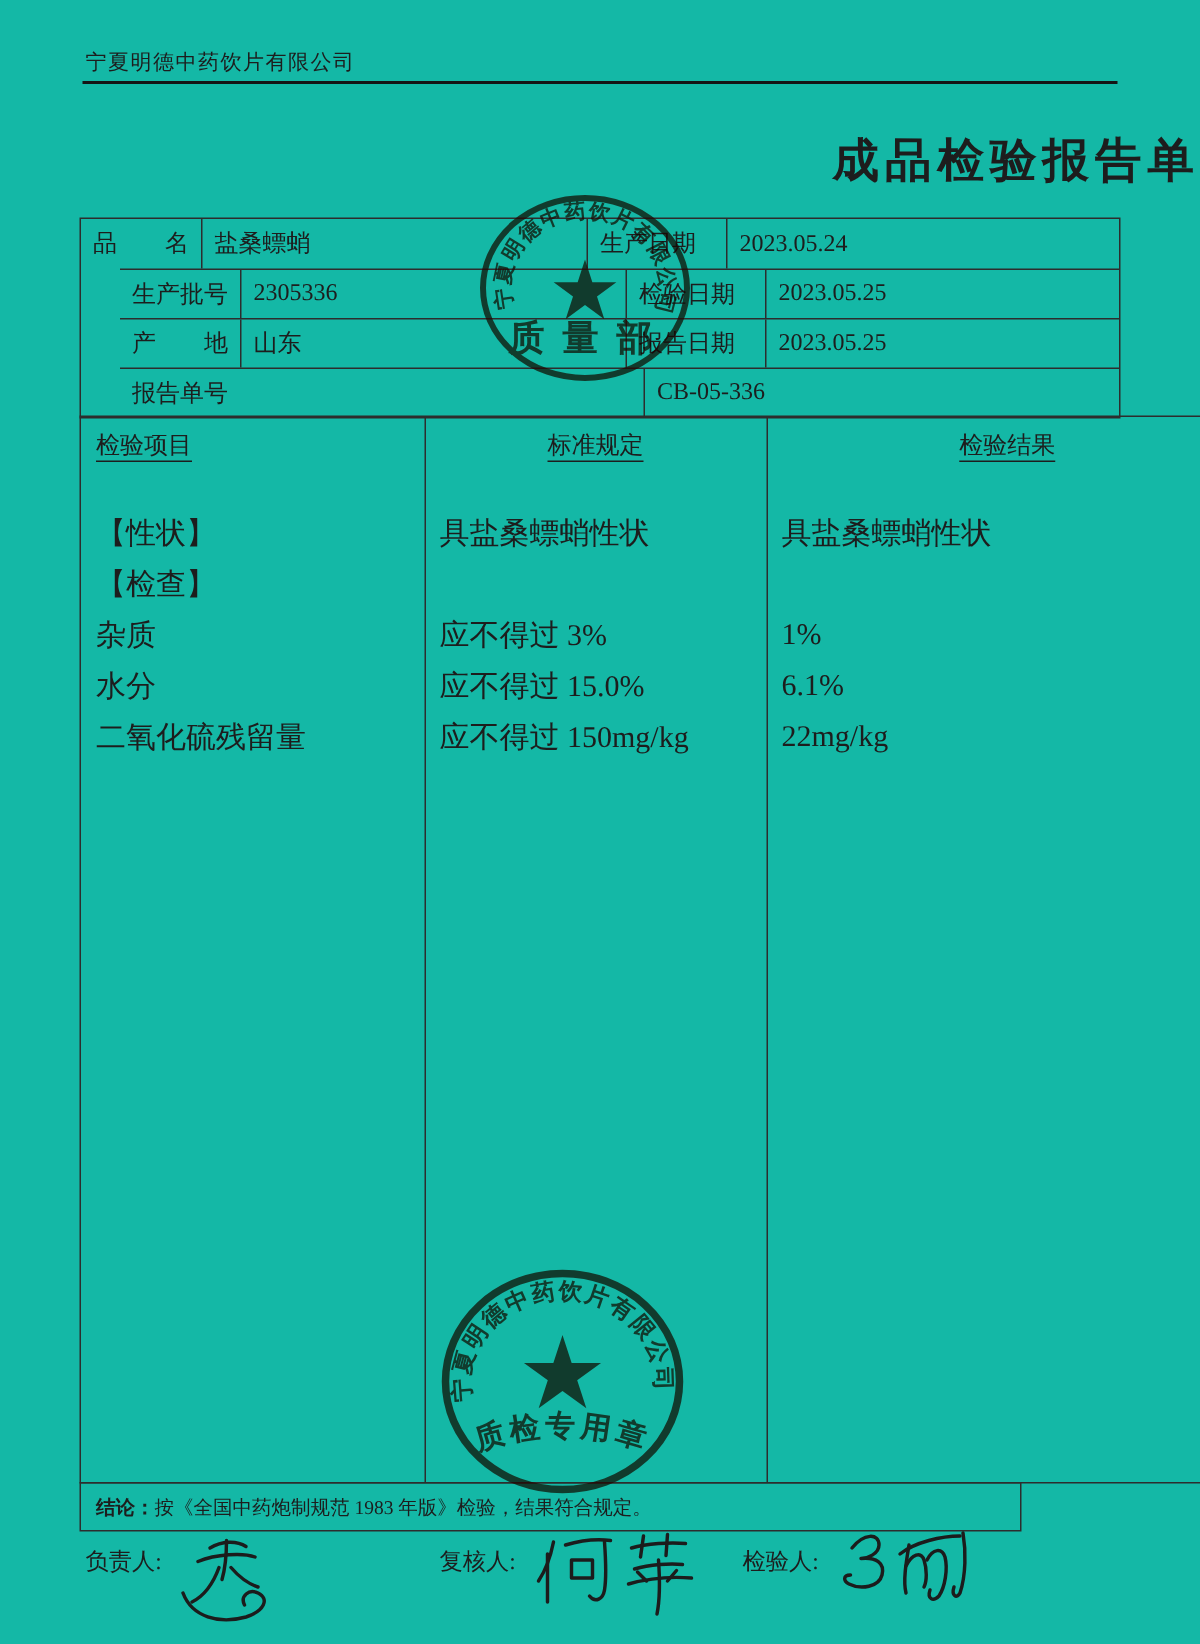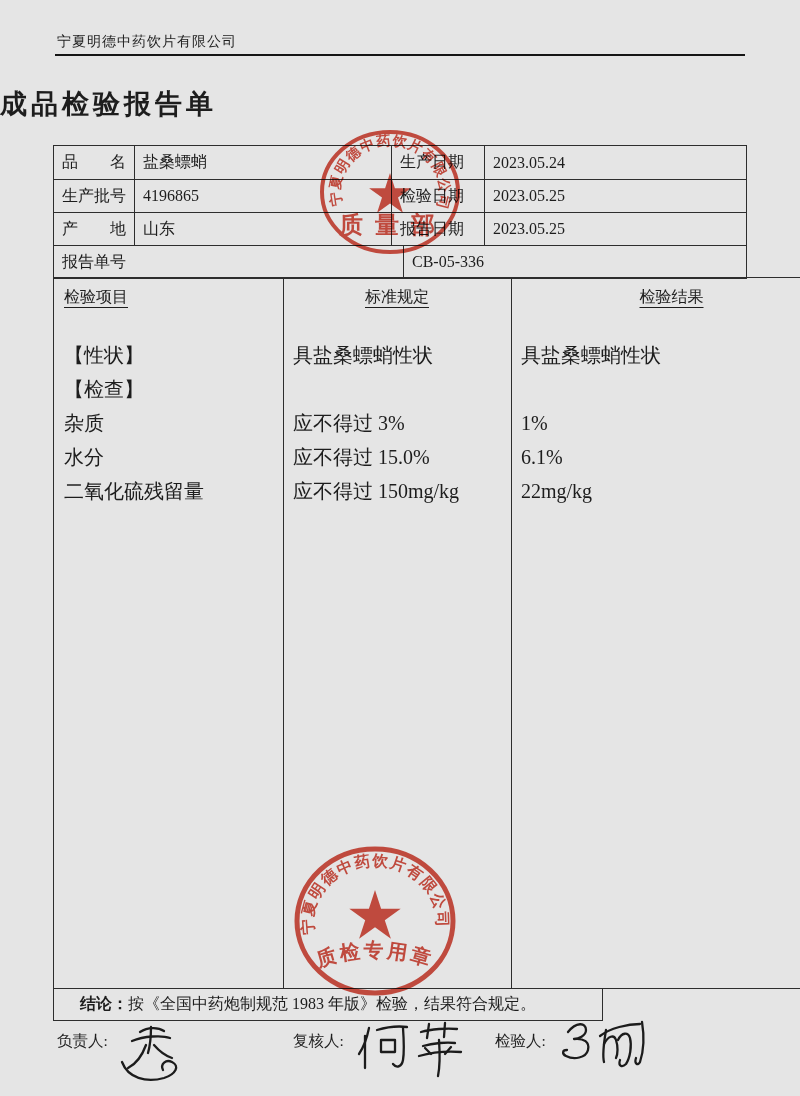"宁夏明德中药饮片有限公司" #page { background: #e5e5e5 -> #14b8a6 }
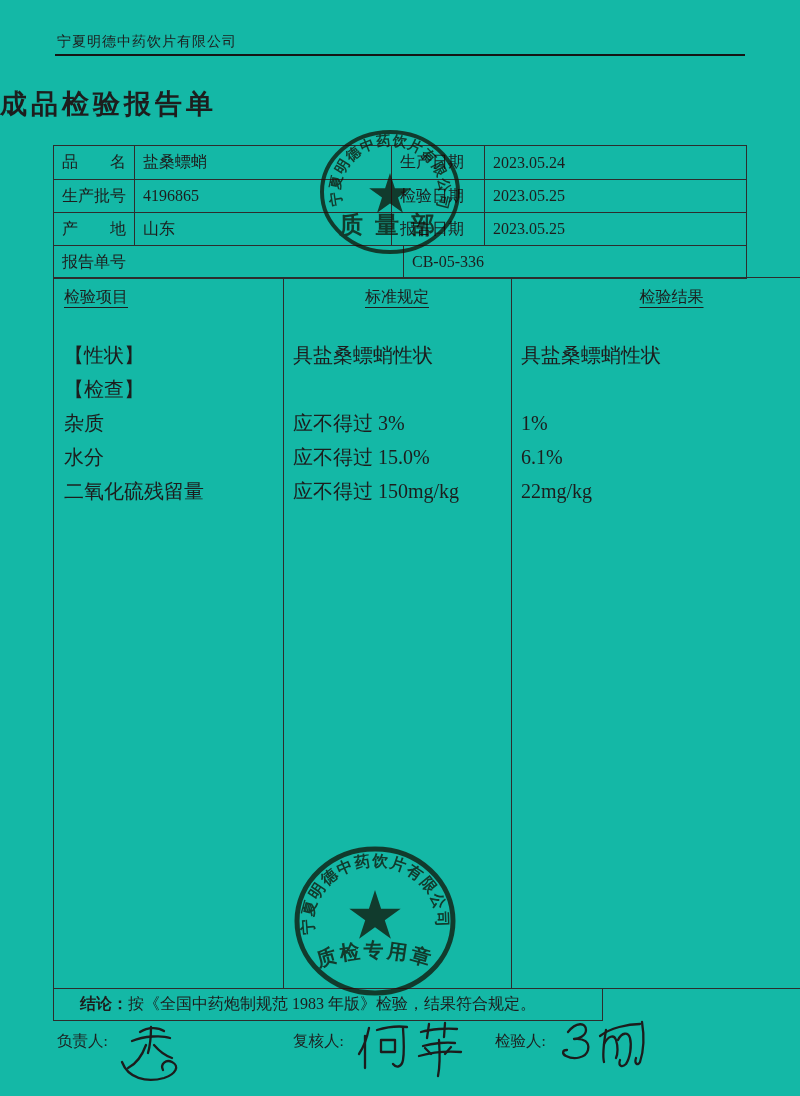"成品检验报告单" .title { font-size: 27px -> 31px; text-align: left -> right }
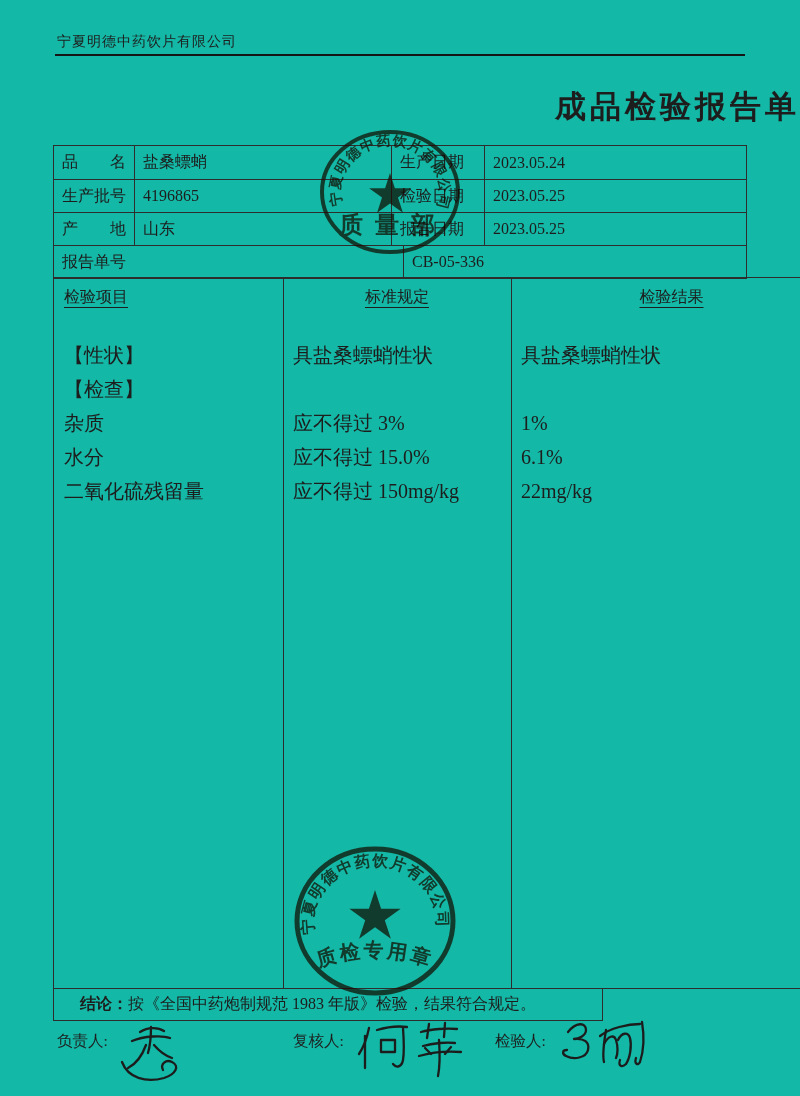"生产批号" .irow + .irow { margin-left: none -> 26px }
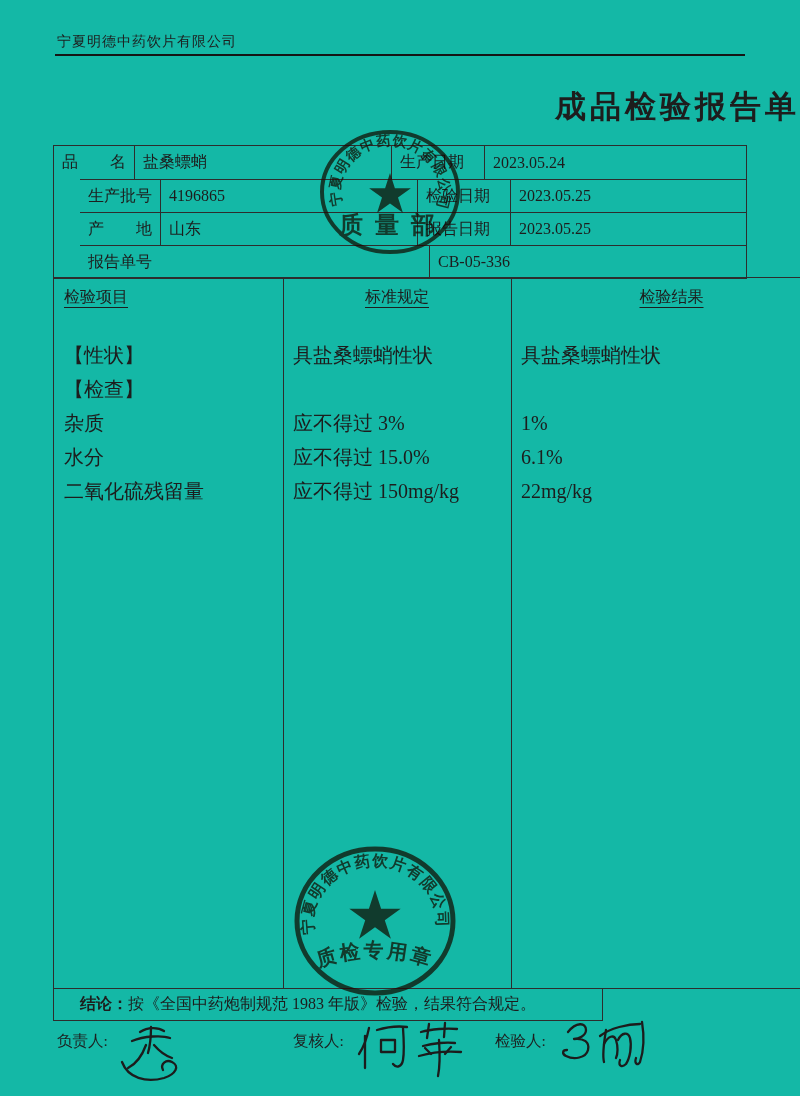"4196865" div.icell { text: 4196865 -> 2305336 }
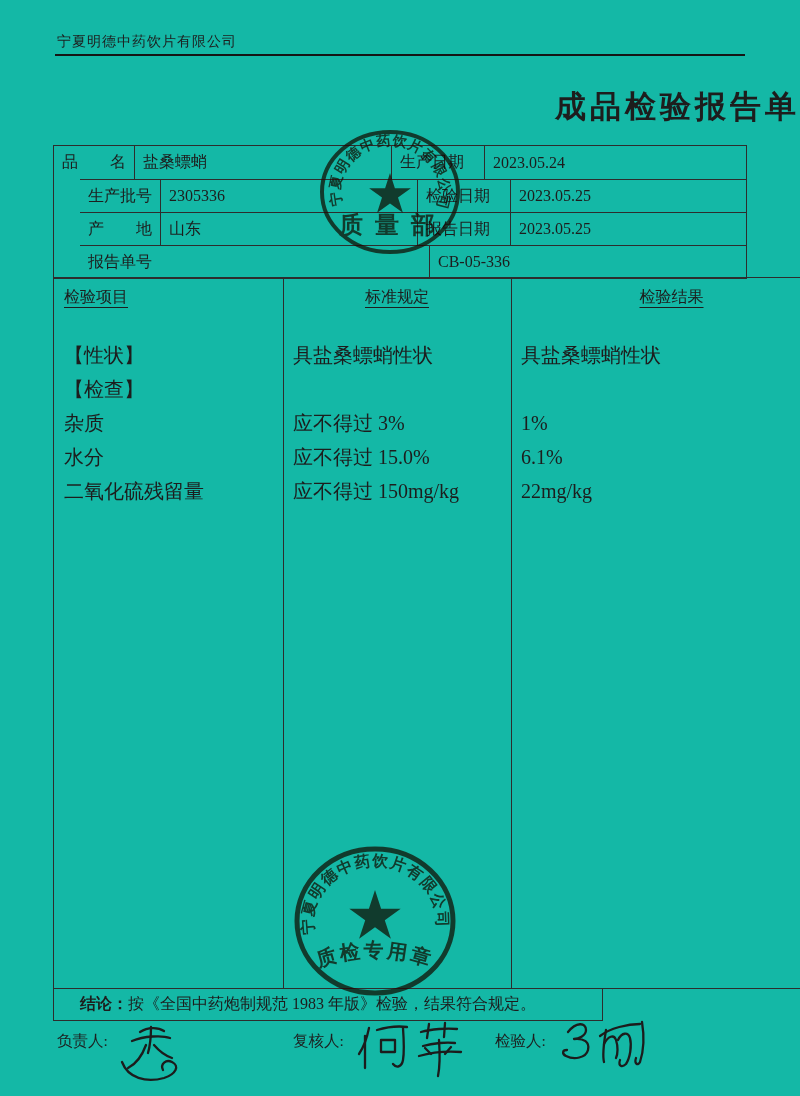"结论：" .conclusion { font-size: 16px -> 13px; padding-left: 26px -> 10px; width: 550px -> 628px }
